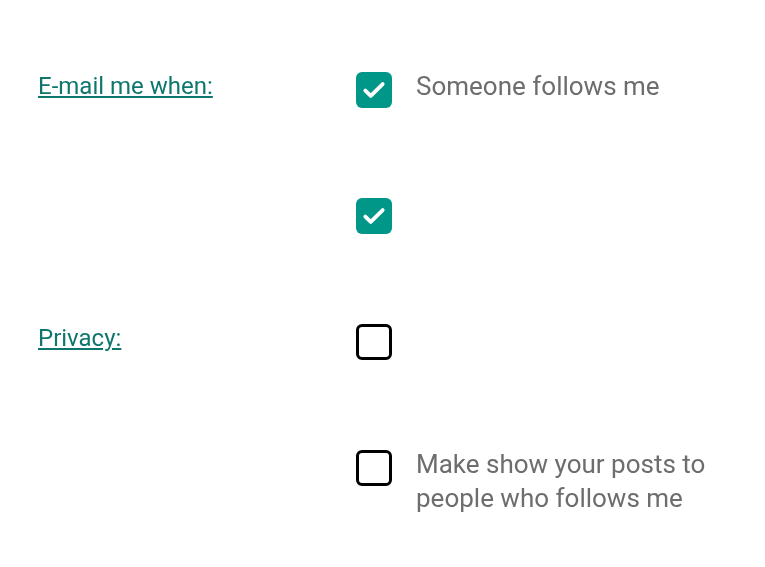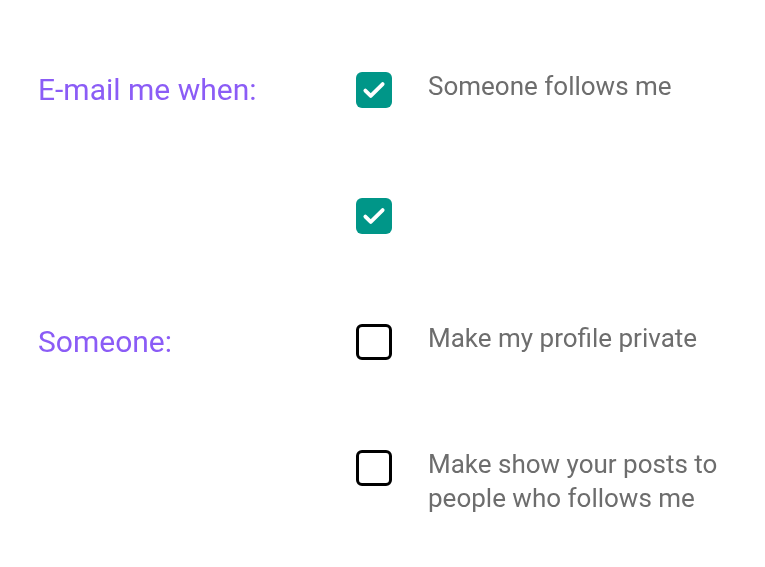"E-mail me when:" .section-label { color: #8b5cf6 -> #0f766e; font-size: 30px -> 24px; text-decoration: none -> underline }
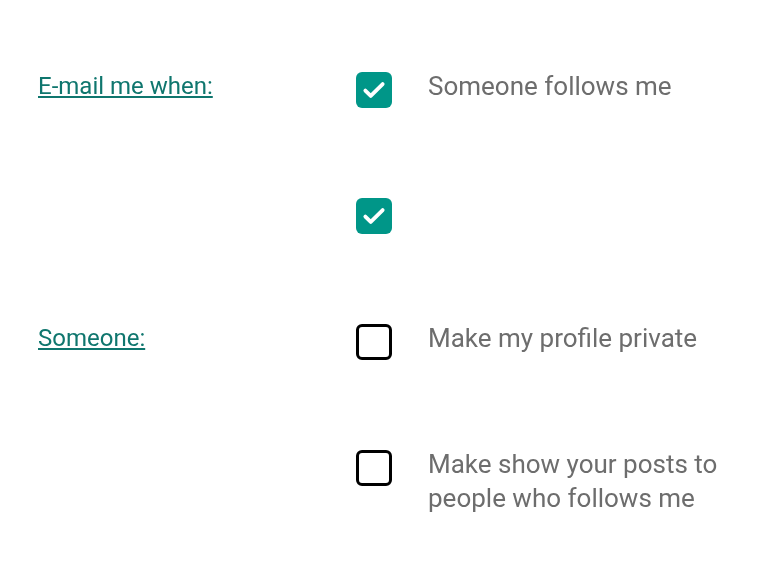"Someone follows me" .option-row { gap: 12px -> none }
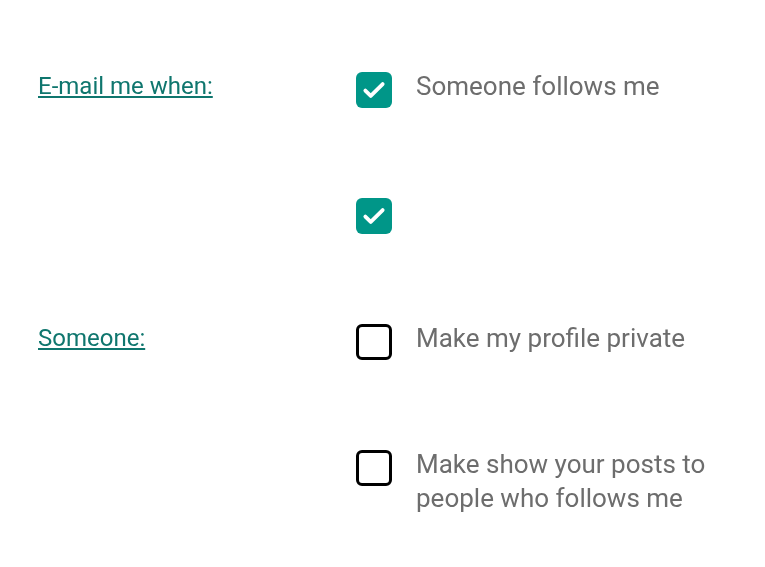"Someone:" div.section-label { text: Someone -> Privacy }
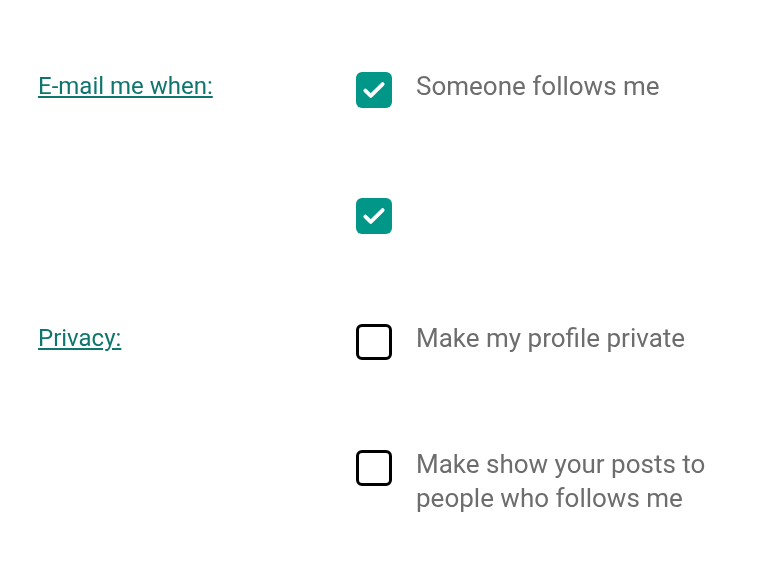"Make my profile private" div.option-label { html: <div>Make my profile private</div> -> none }
